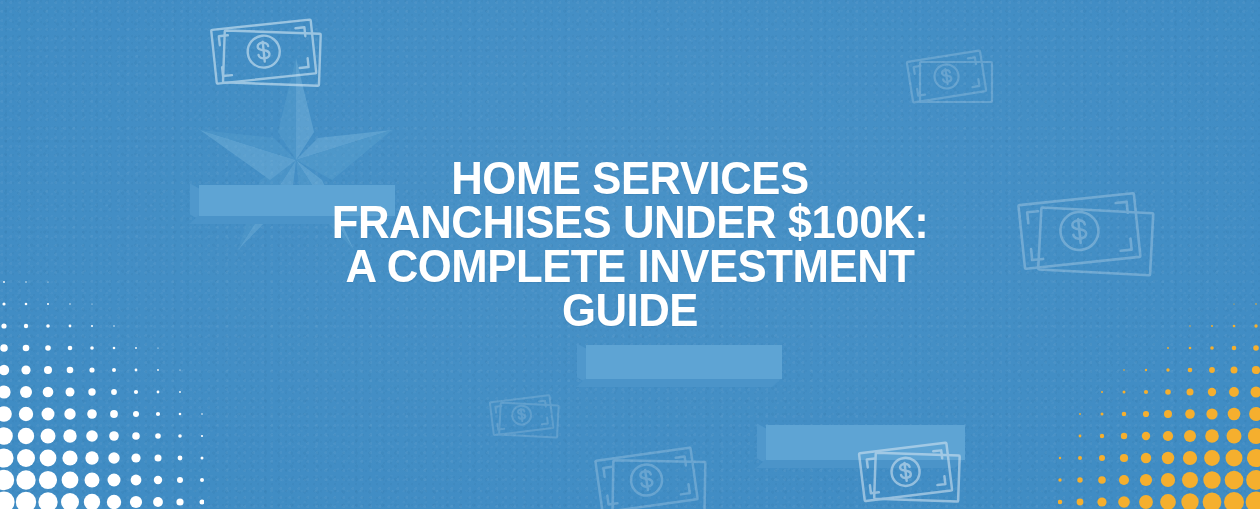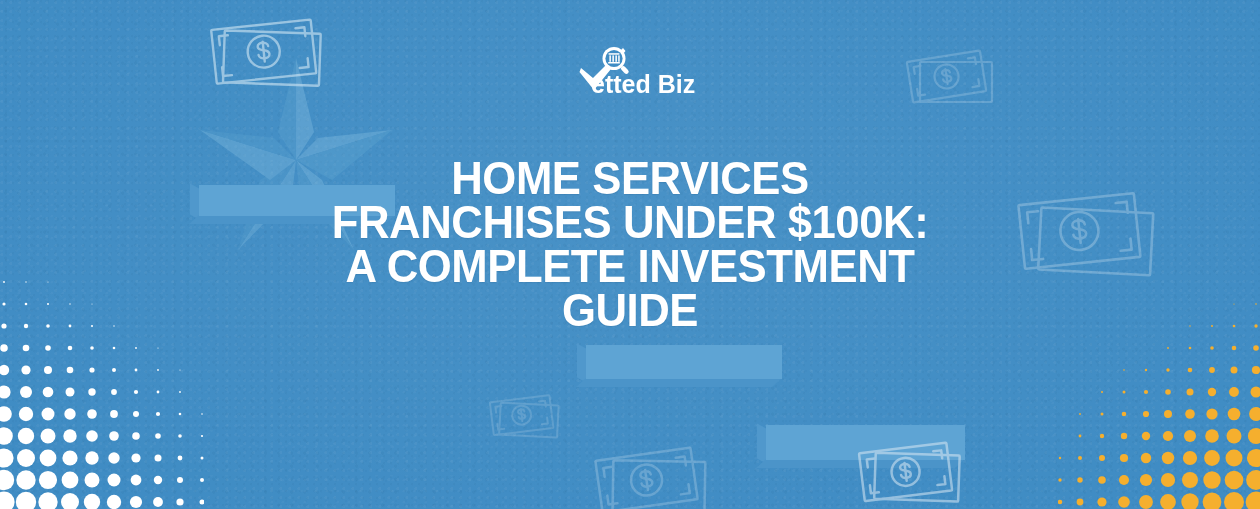"etted Biz" div.logo { html: <div> <svg> <g> <path></path> </g> <g> <circle></circle> <circle></circle> <rect></rect> <g> <rect></rect> <rect></rect> <rect></rect> <rect></rect> <rect></rect> <rect></rect> </g> </g> <text>etted Biz</text> </svg> </div> -> none }
